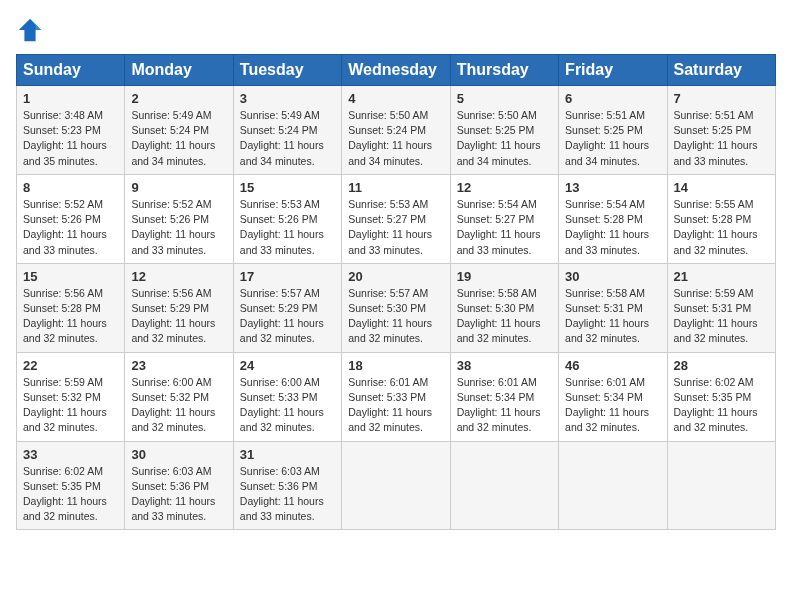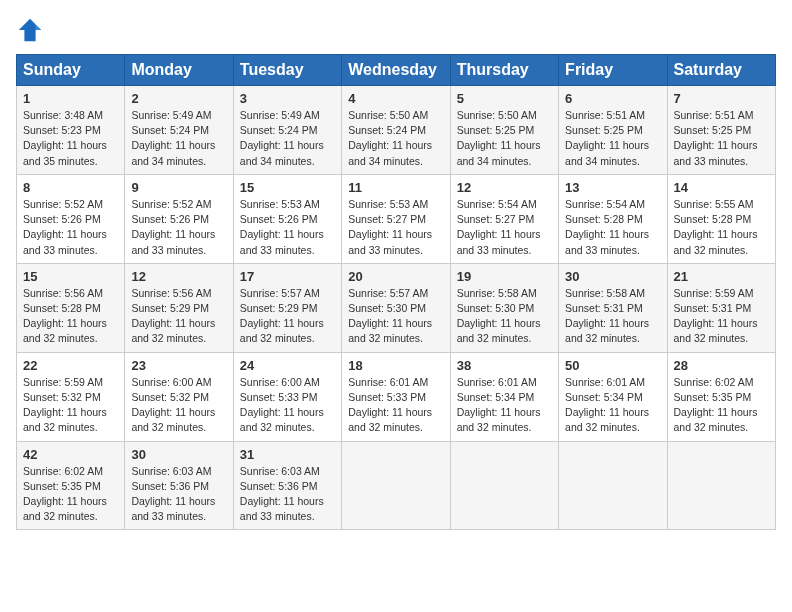"50" span.day-num { text: 50 -> 46 }
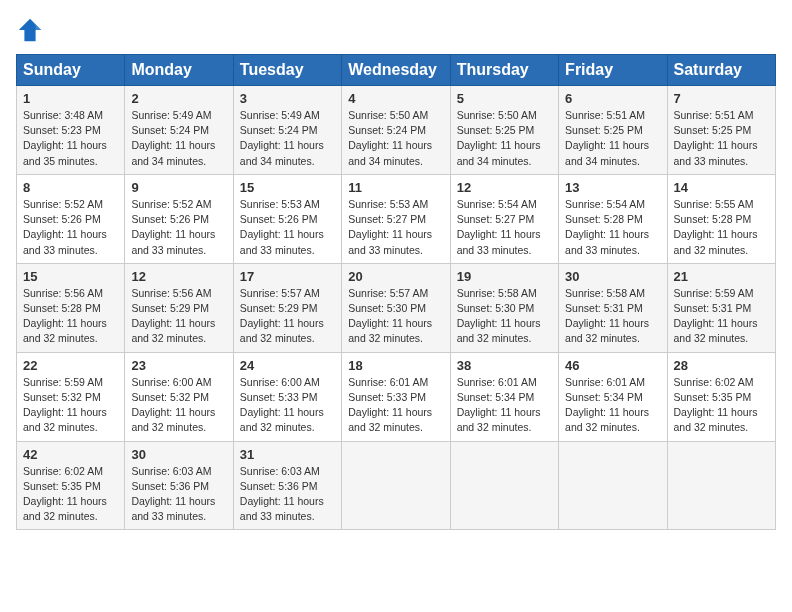"42" span.day-num { text: 42 -> 33 }
